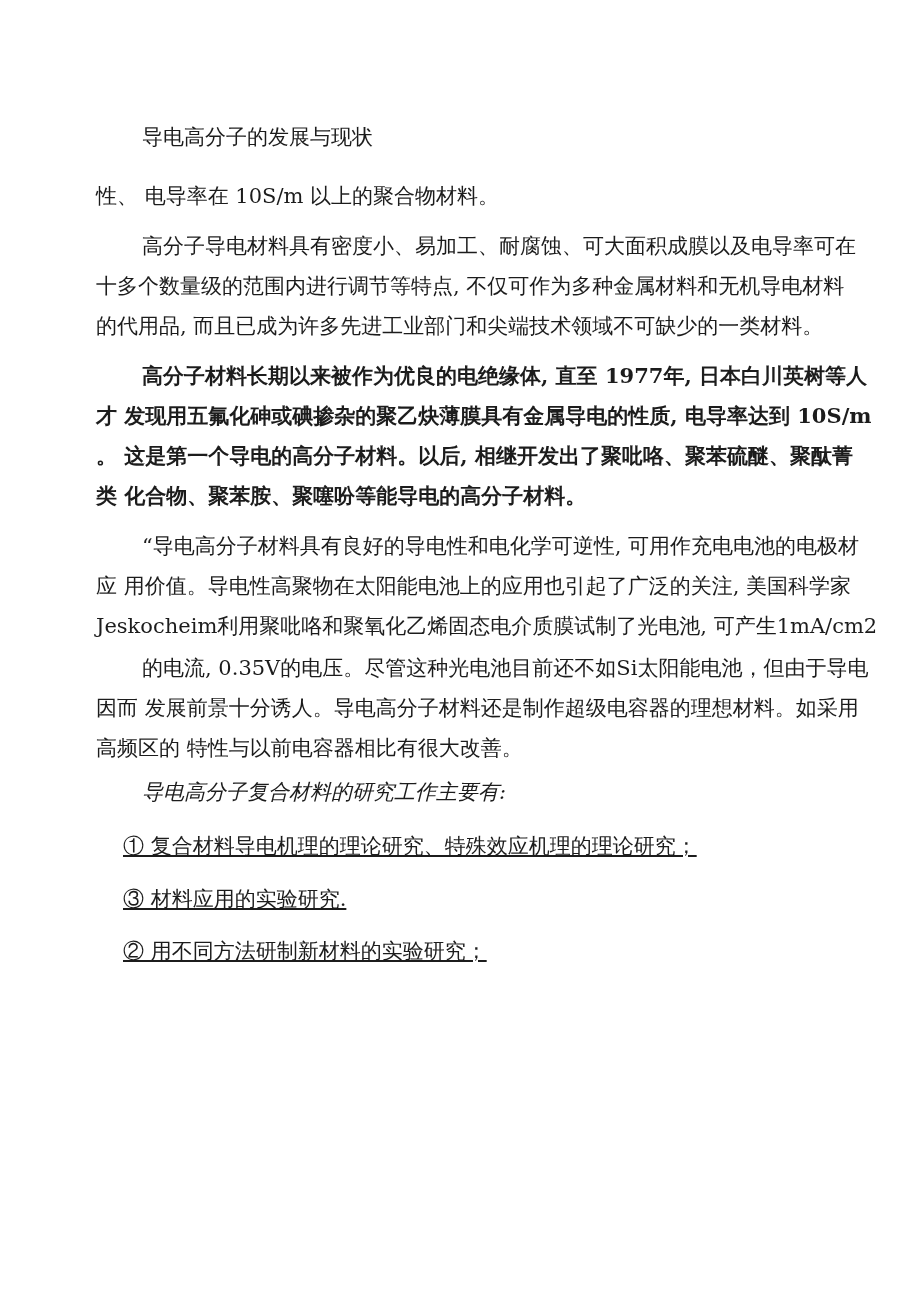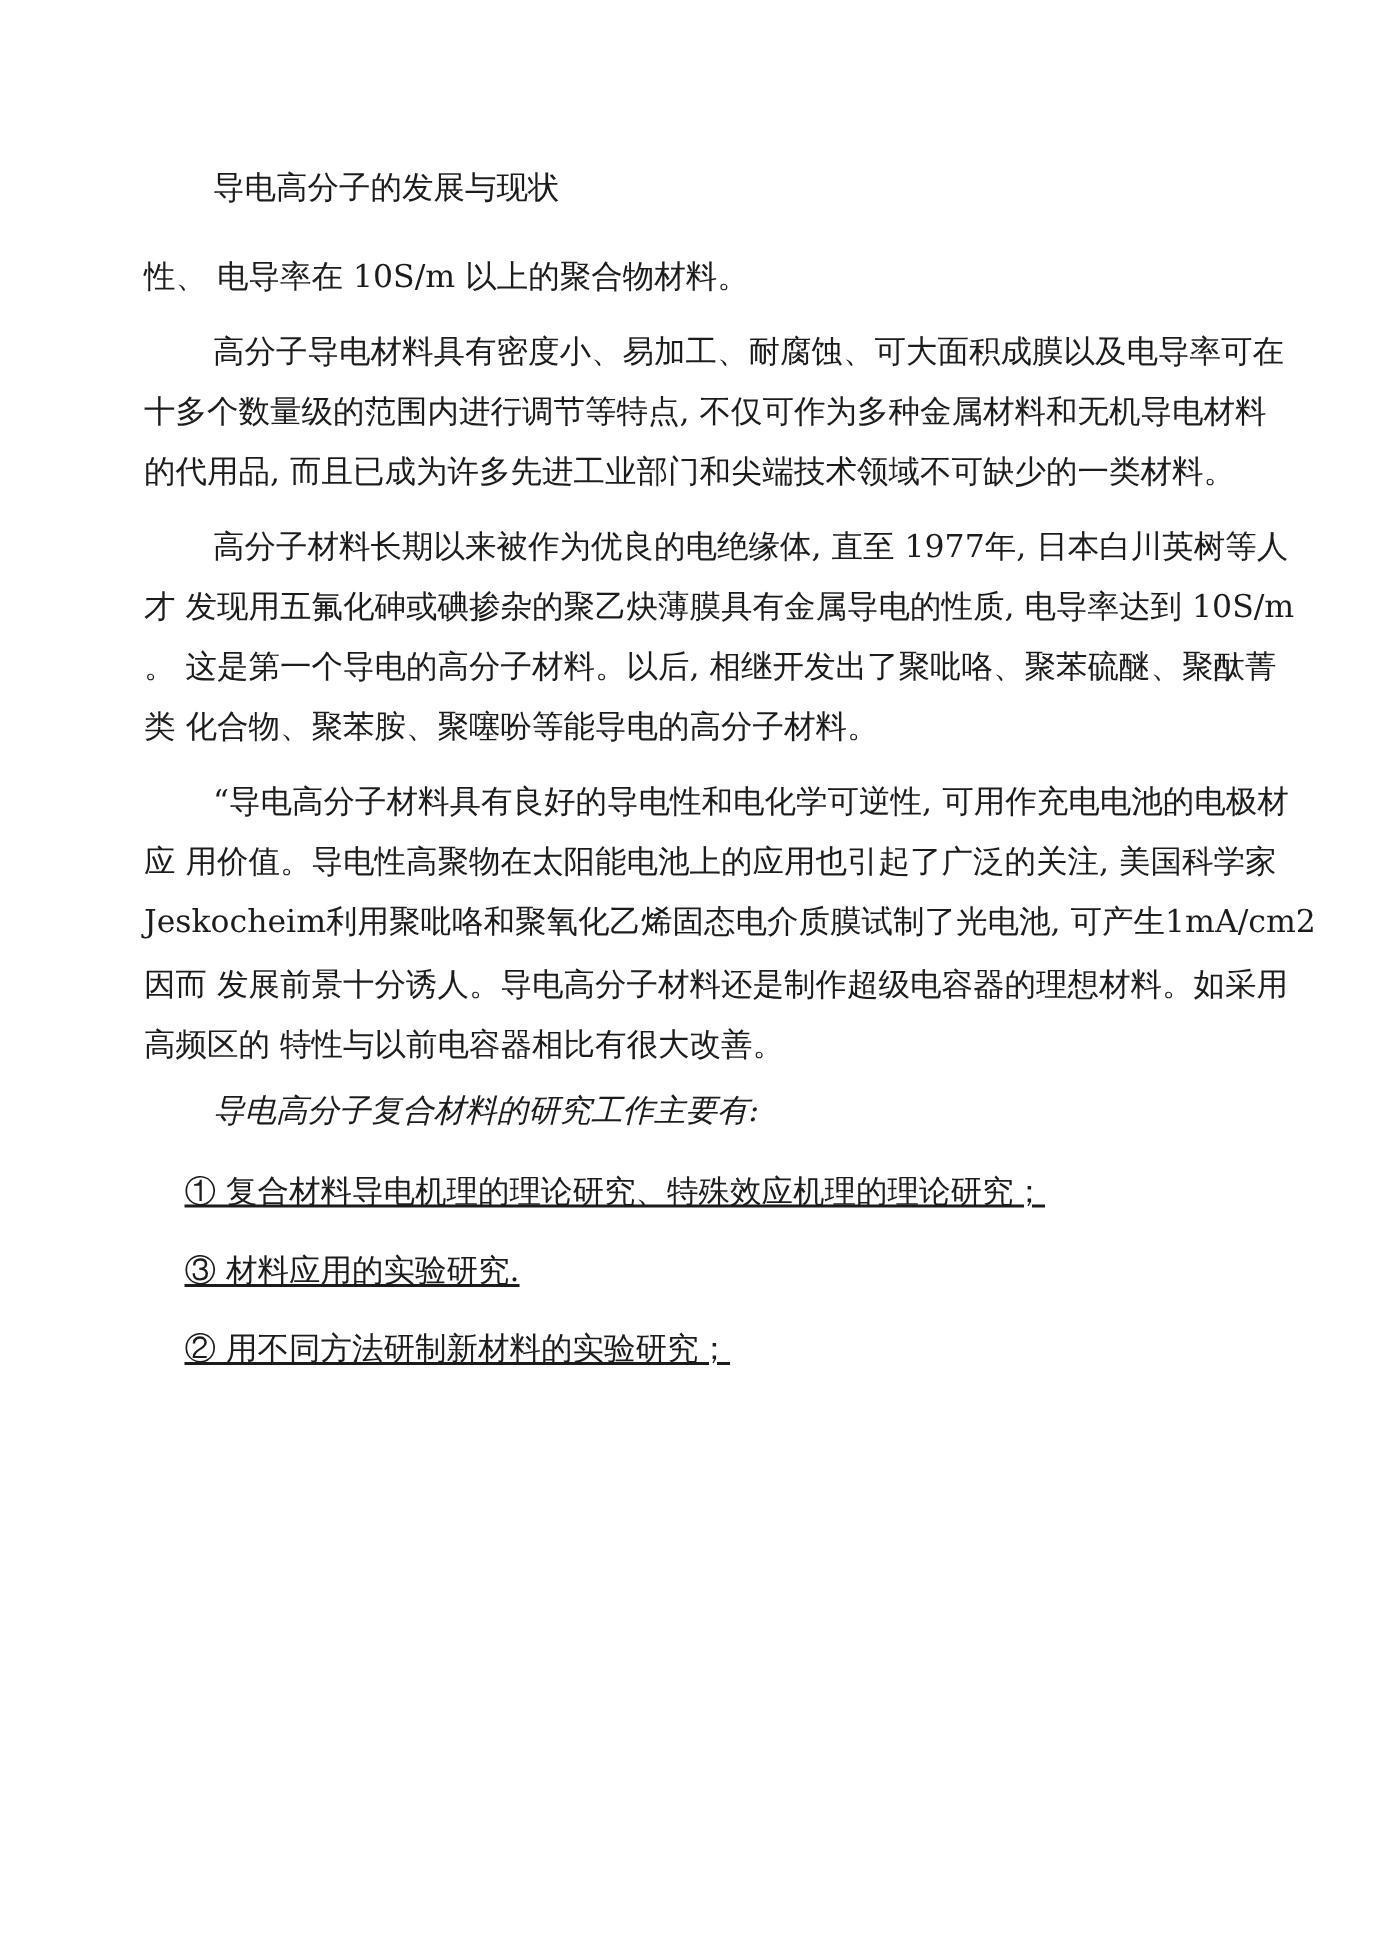"导电高分子的发展与现状" .doc { margin-top: none -> 12px }
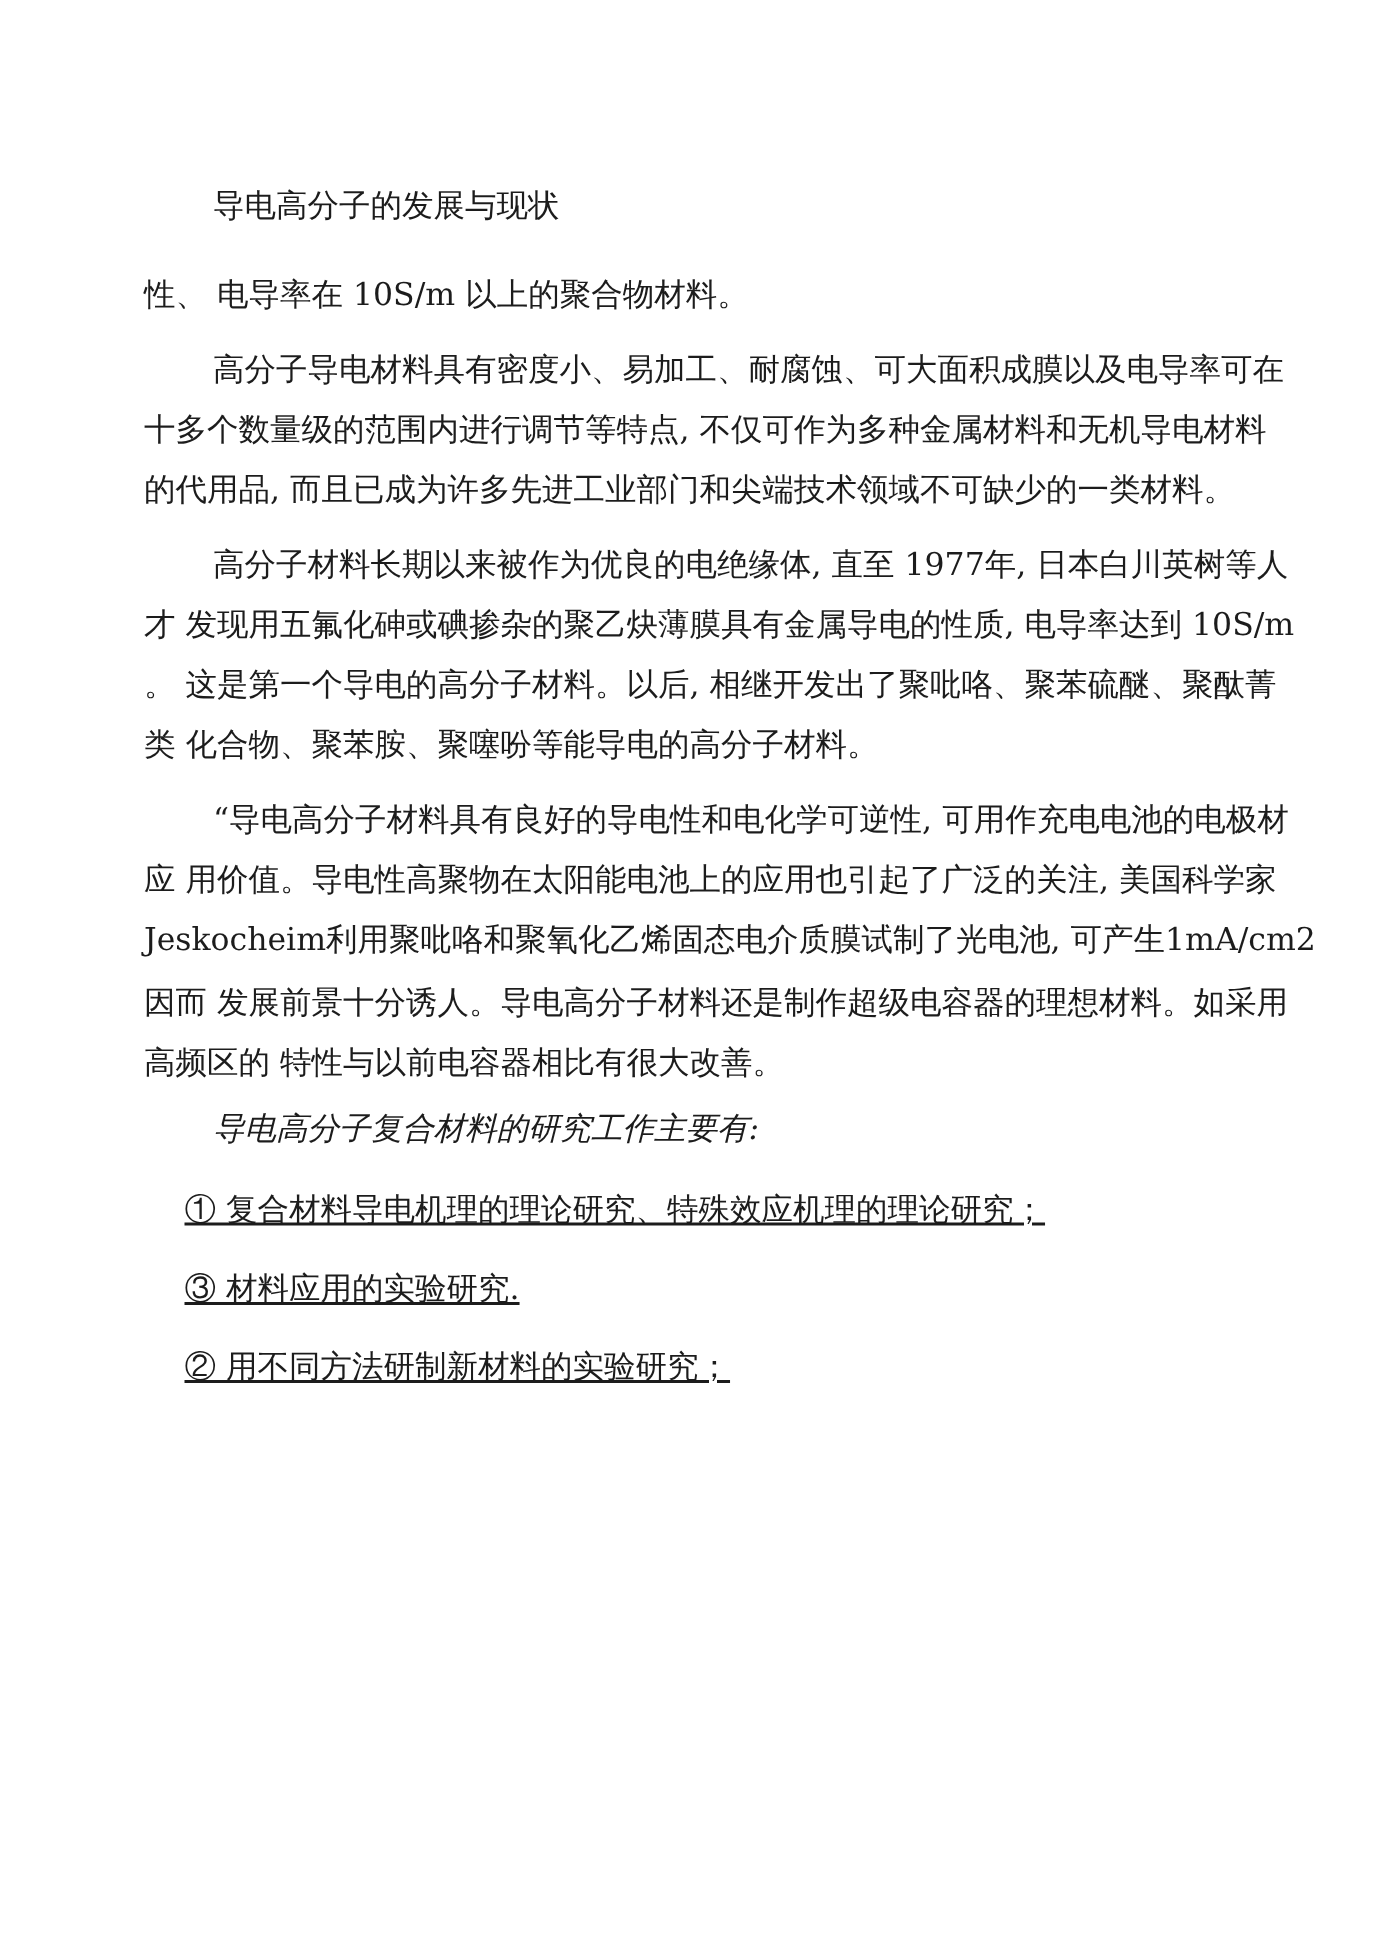"高分子材料长期以来被作为优良的电绝缘体, 直至 1977年, 日本白川英树等人" .mt-p2 { font-weight: none -> bold }
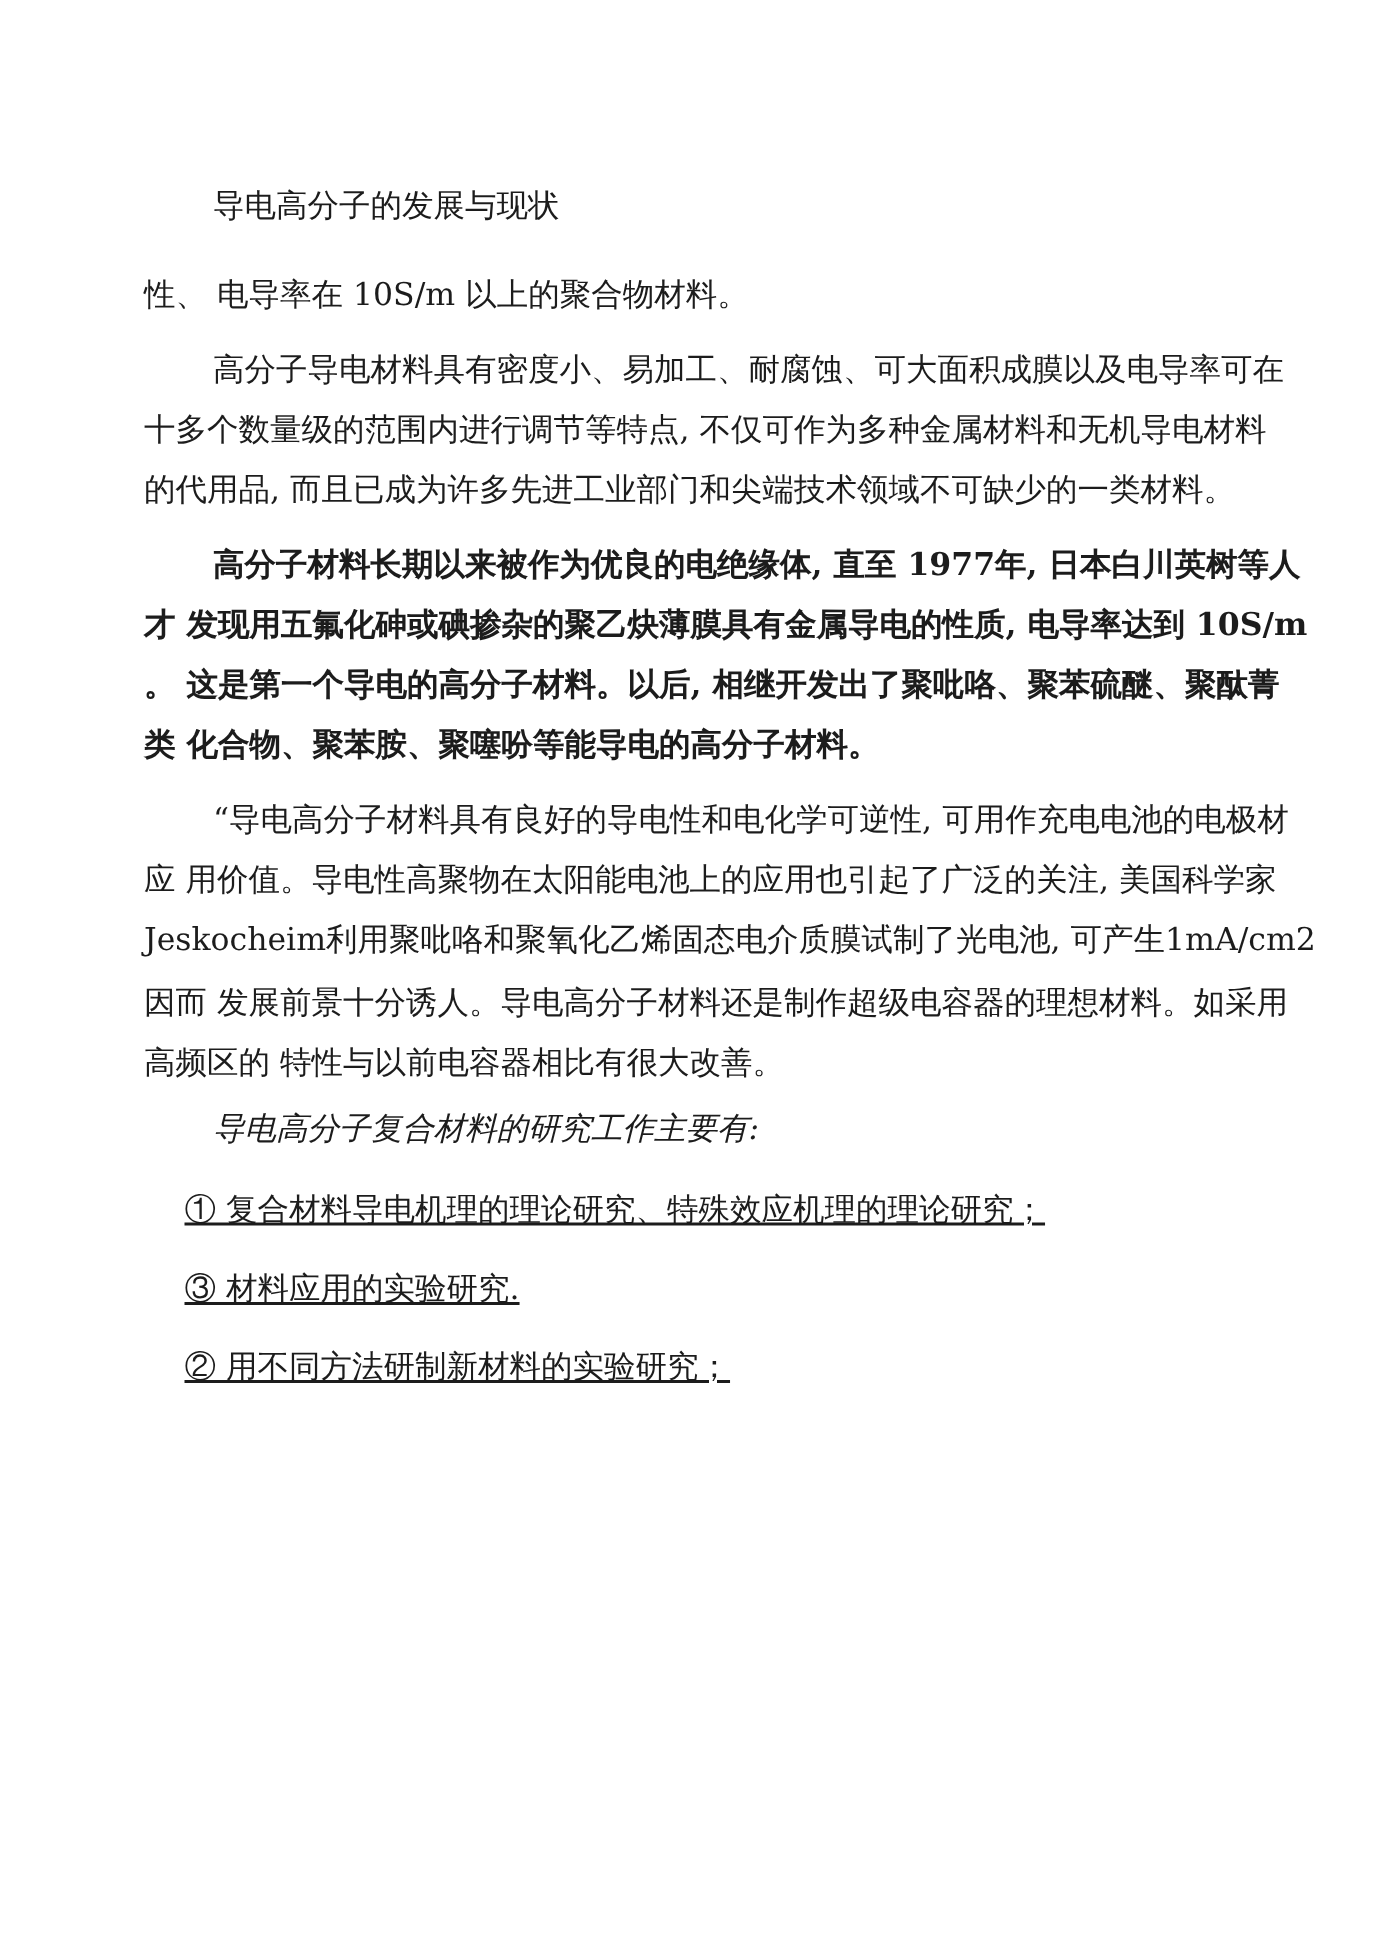"的电流, 0.35V的电压。尽管这种光电池目前还不如Si太阳能电池，但由于导电" div.line { html: none -> <div>的电流, 0.35V的电压。尽管这种光电池目前还不如Si太阳能电池，但由于导电</div> }
